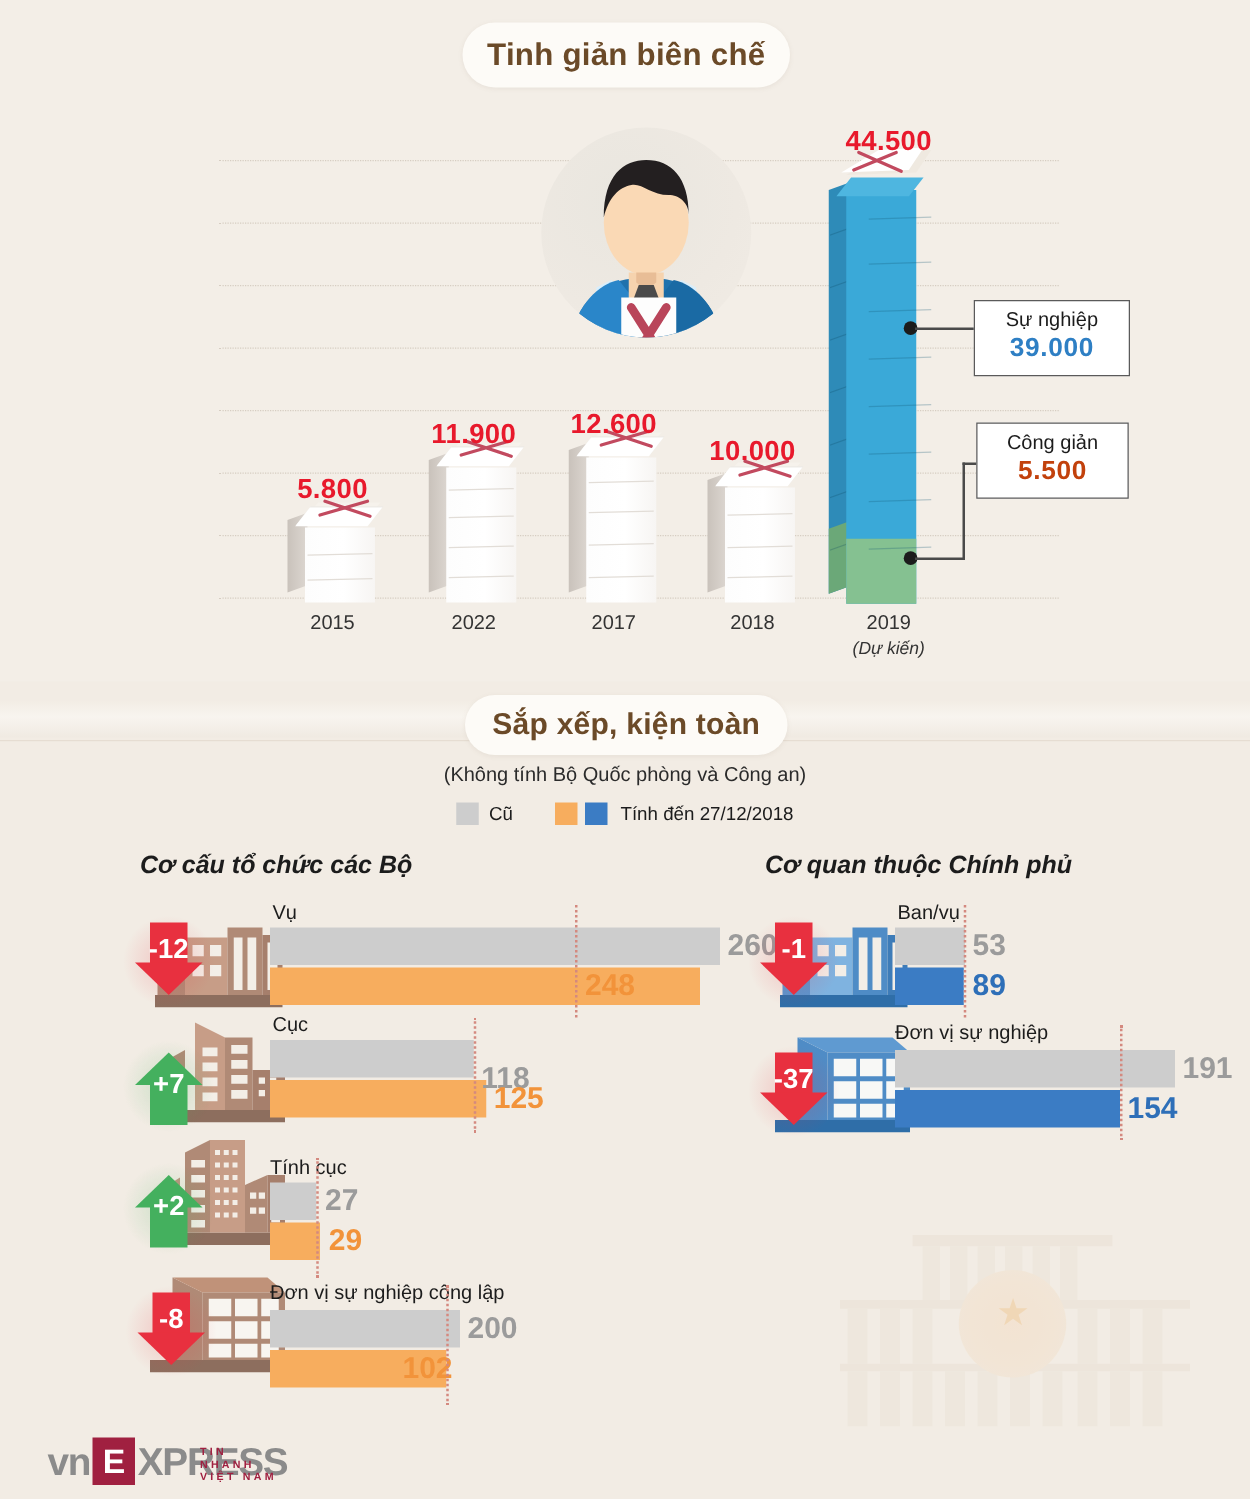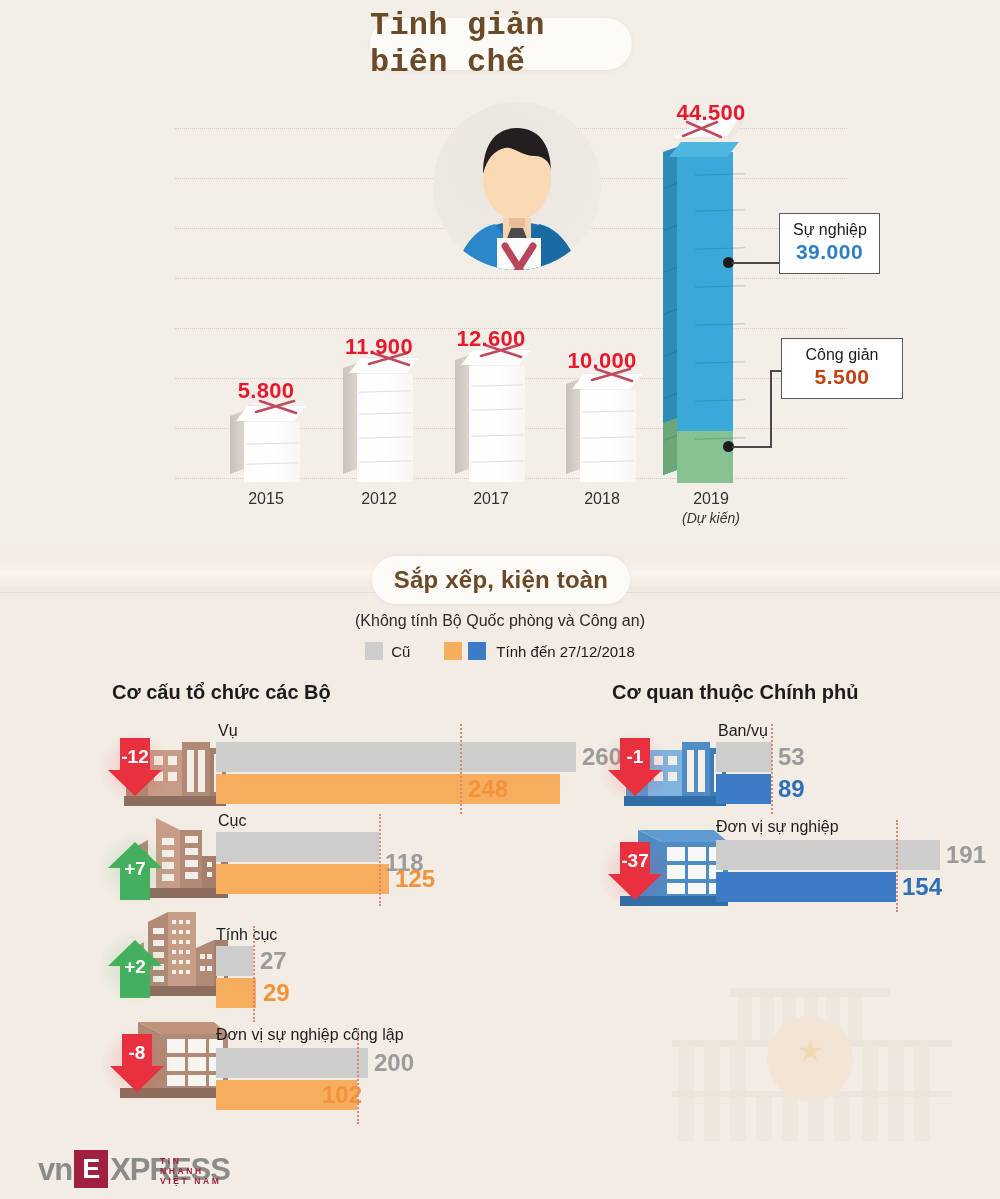"Tinh giản biên chế" #pill1 { font-family: Liberation Mono, monospace -> none; font-size: 32px -> 25px }
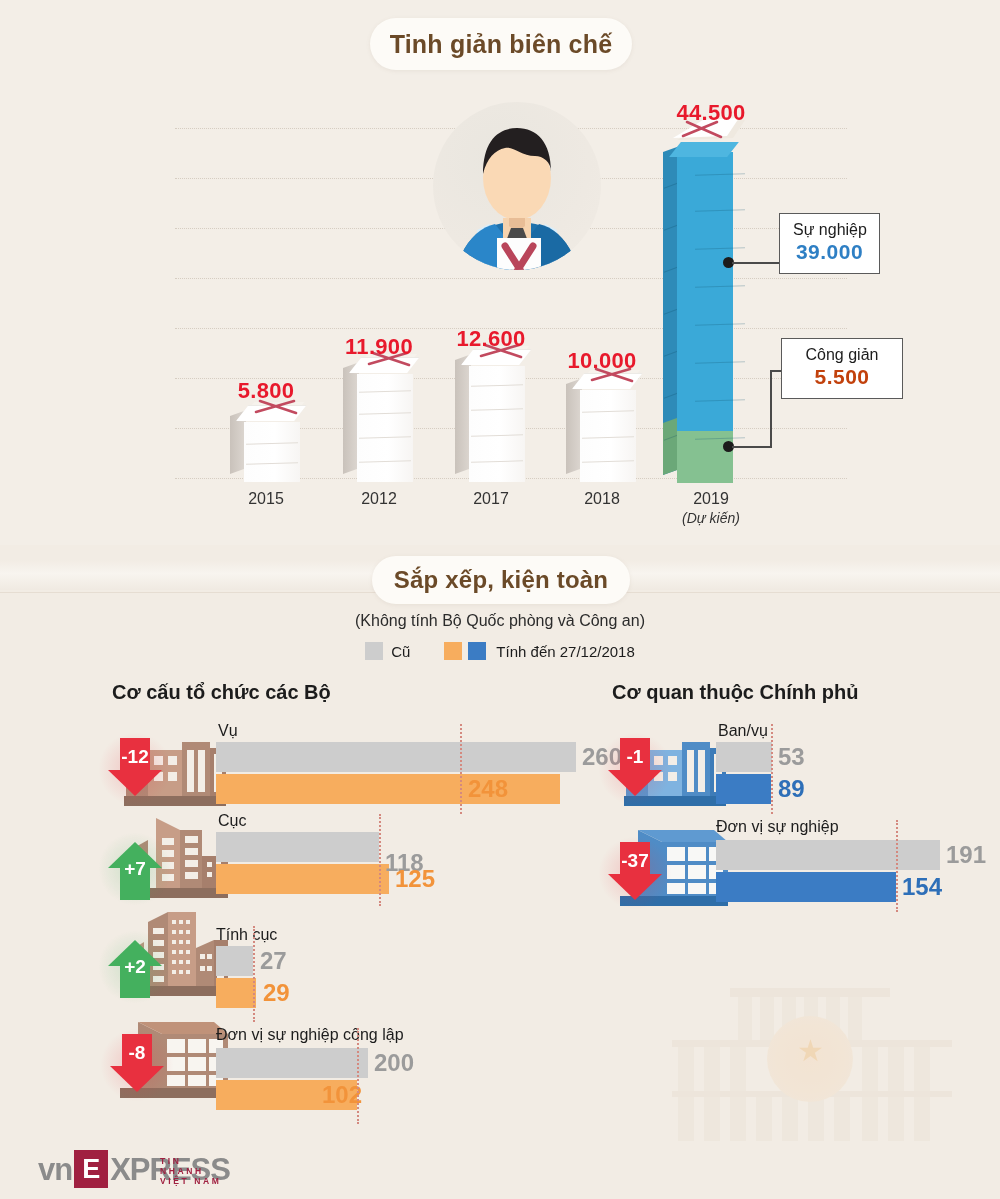"Sự nghiệp" div.callout { top: 213px -> 240px; width: 101px -> 125px }
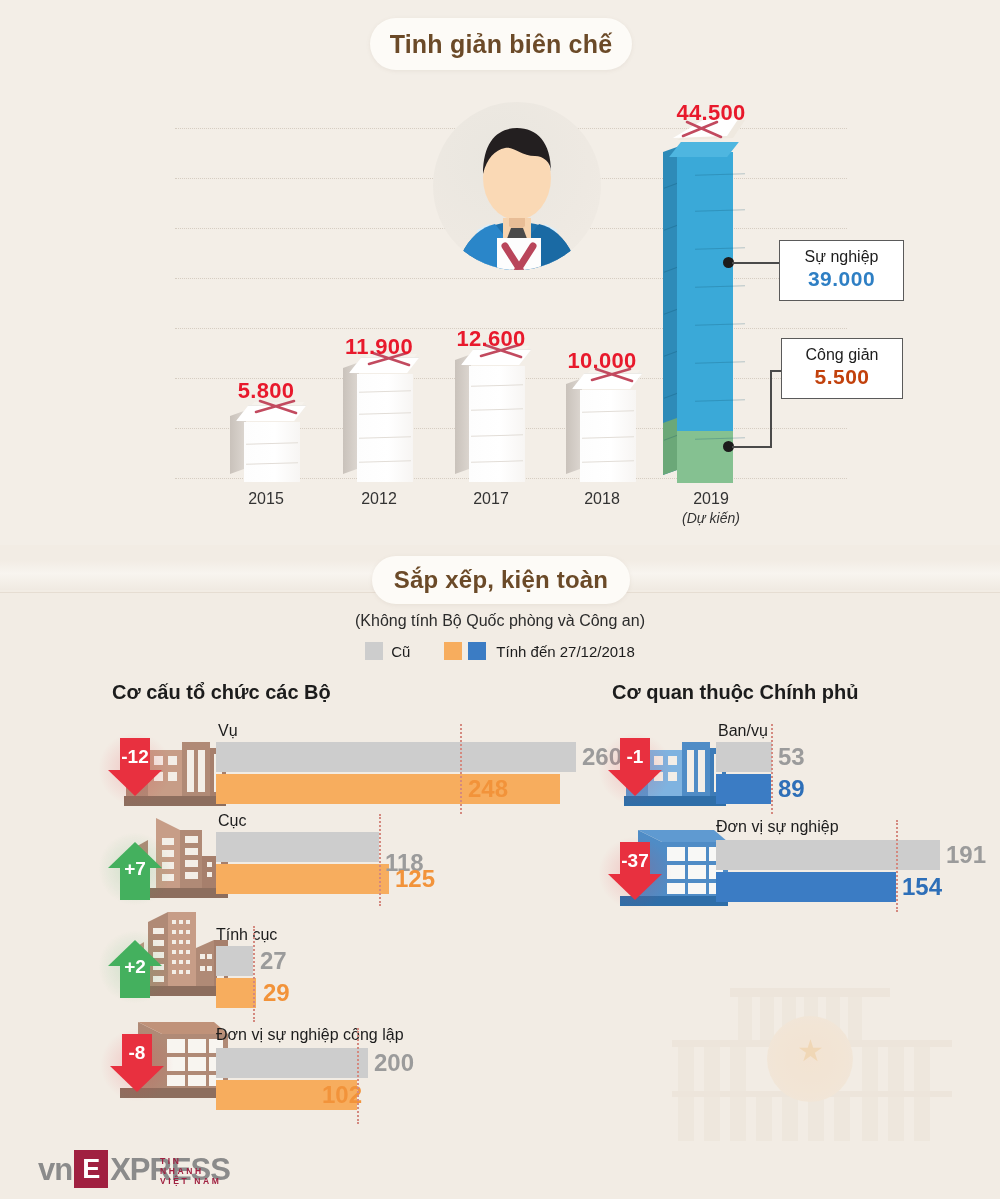"2012" div.yearlabel { text: 2012 -> 2022 }
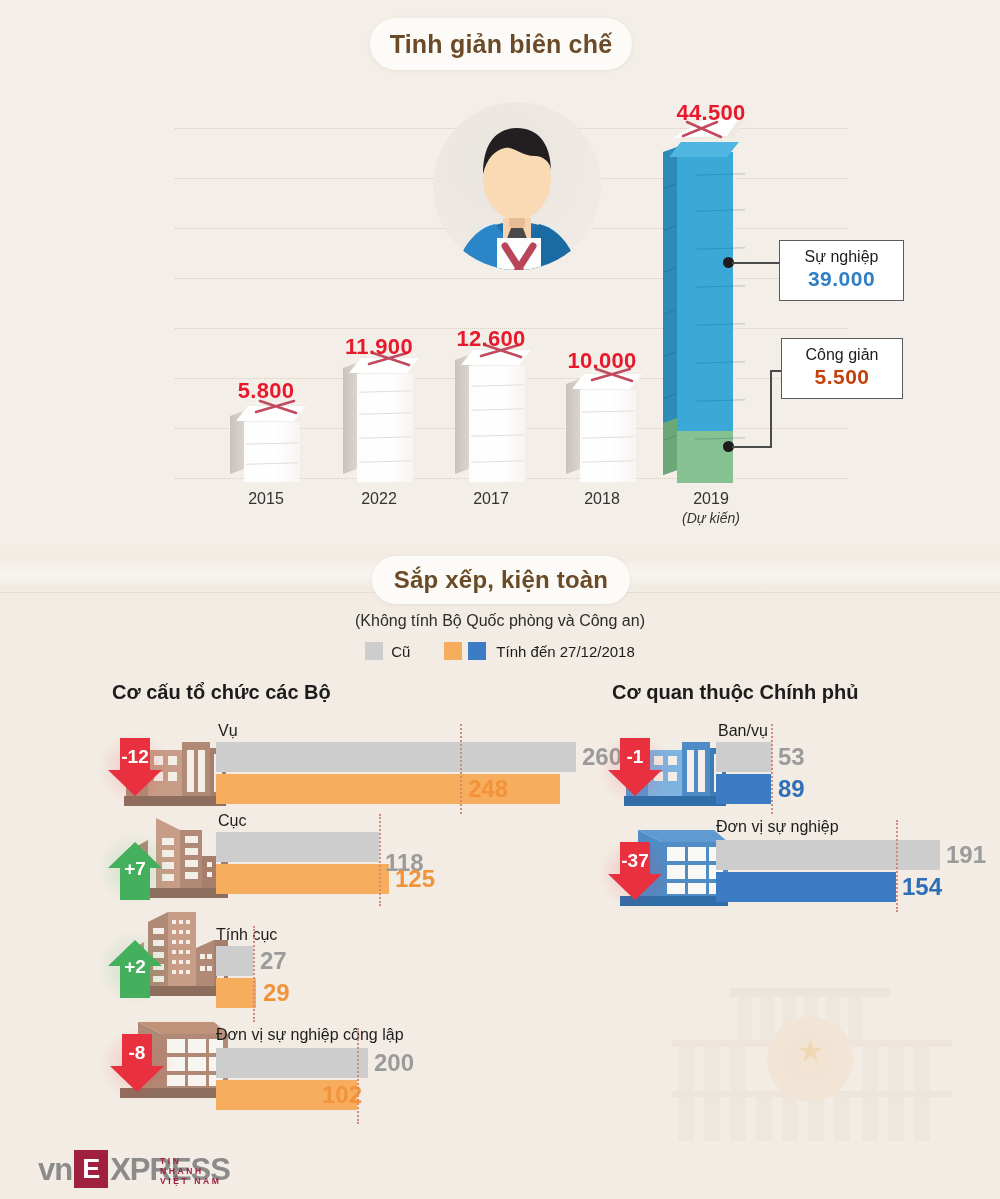"Cơ cấu tổ chức các" .coltitle { font-style: none -> italic }
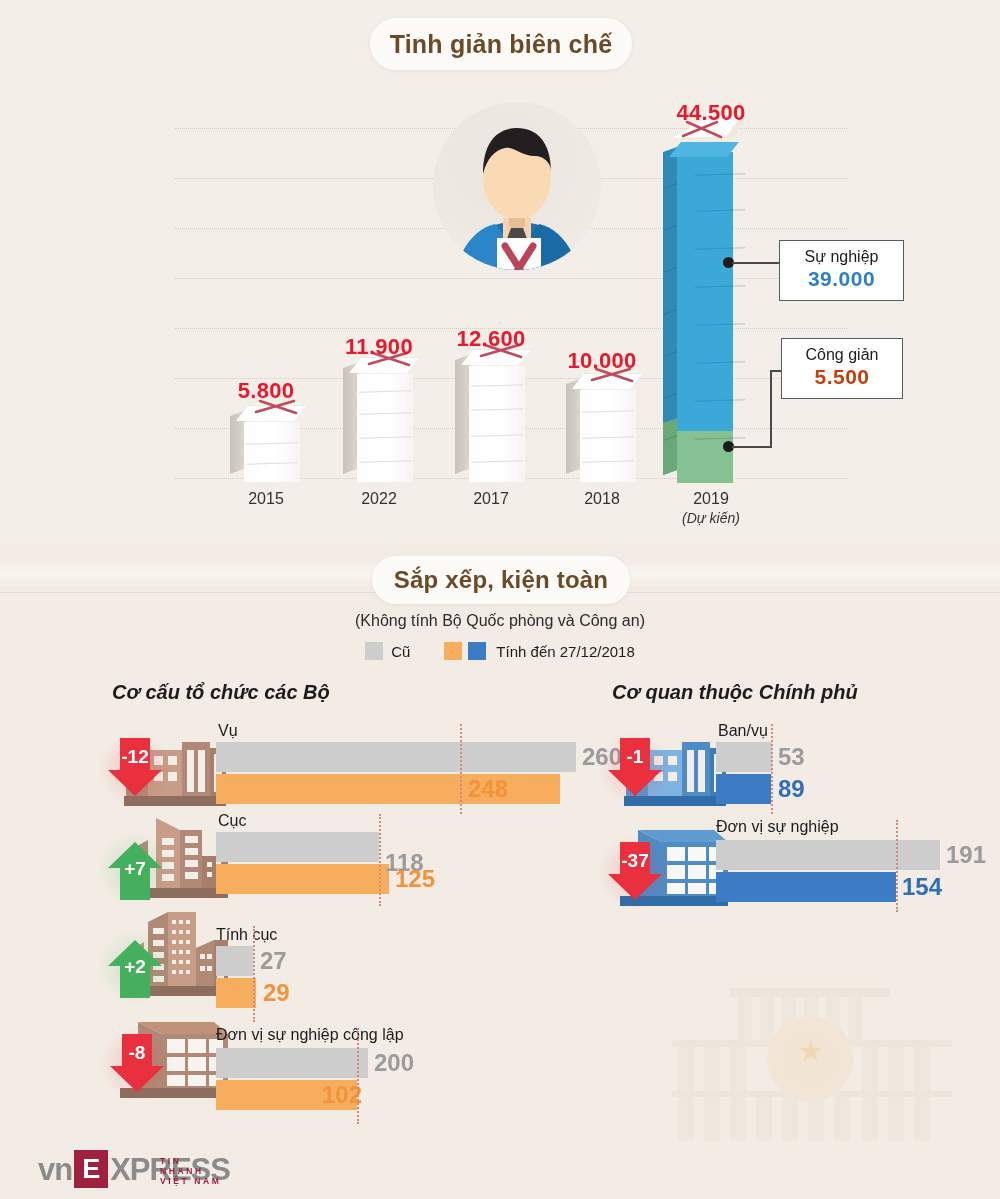"-12" .arrow .txt { font-size: 19px -> 22px }
